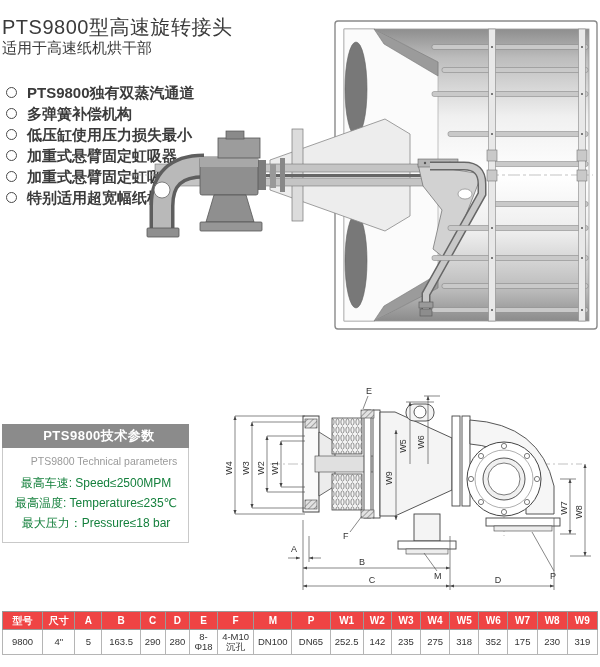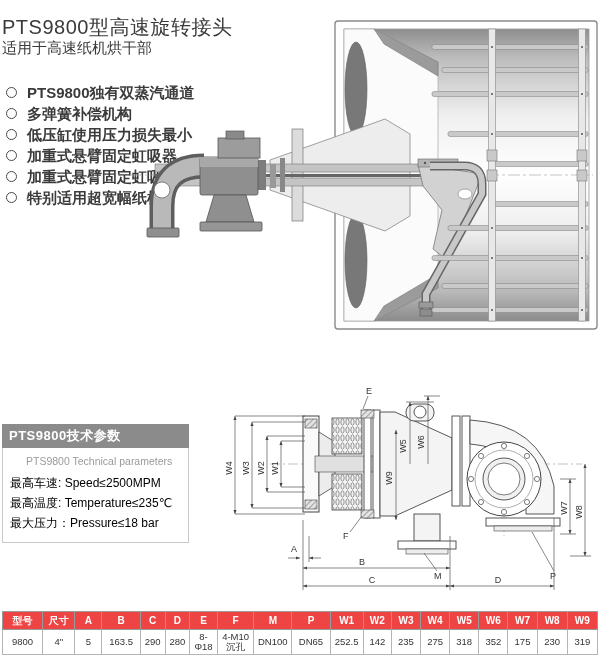"PTS9800技术参数" .params { text-align: none -> center }
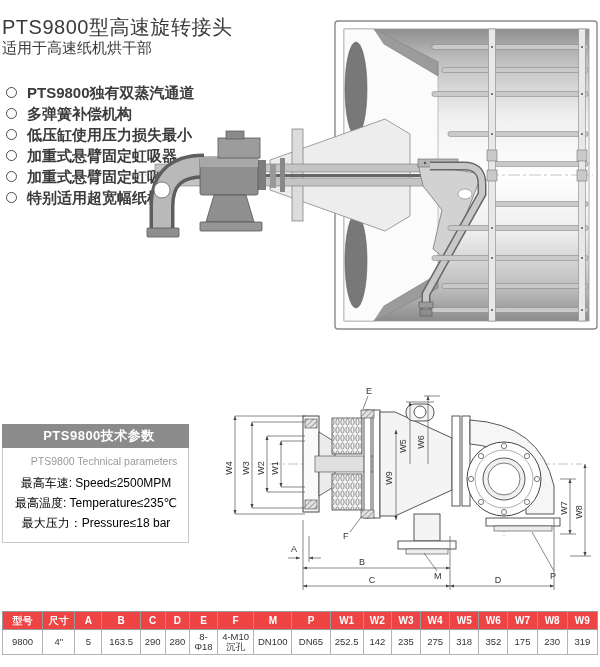"最高车速: Speed≤2500MPM" .params-item { color: #000000 -> #15803d }
